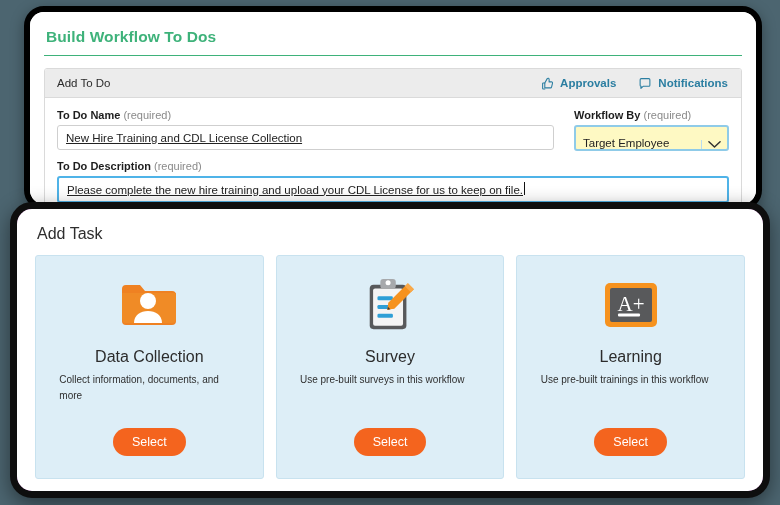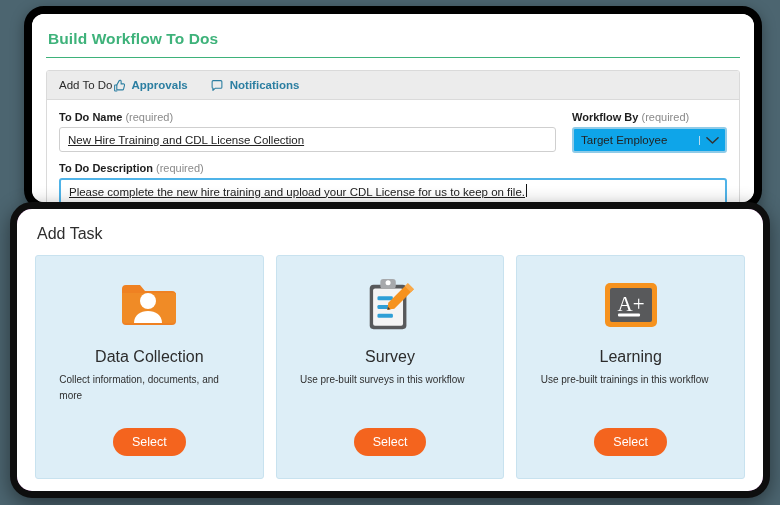"Build Workflow To Dos" #back-panel { border: 8px solid #000000 -> 6px solid #000000 }
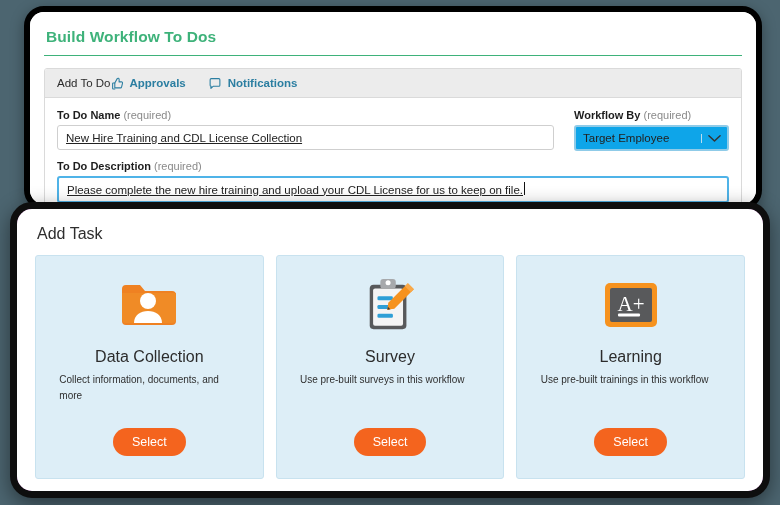"Add To Do" .subcard-head { justify-content: none -> space-between }
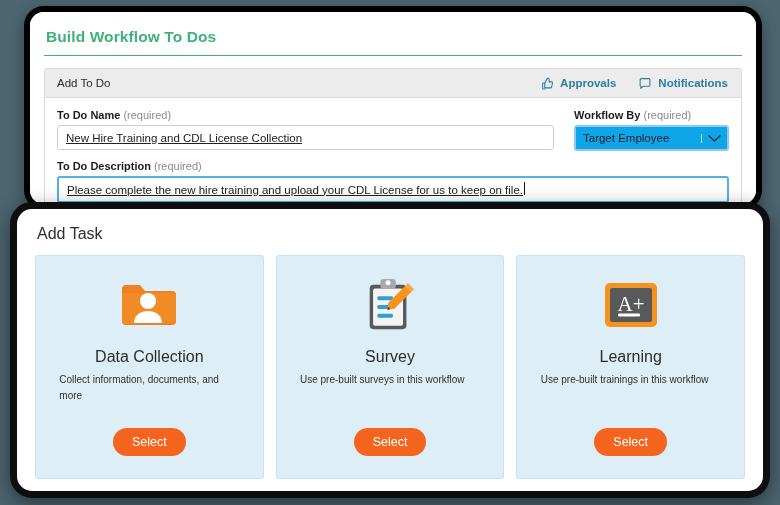"Target Employee" .fselect { align-items: center -> flex-end; background: #0ea5e9 -> #fef9c3 }
